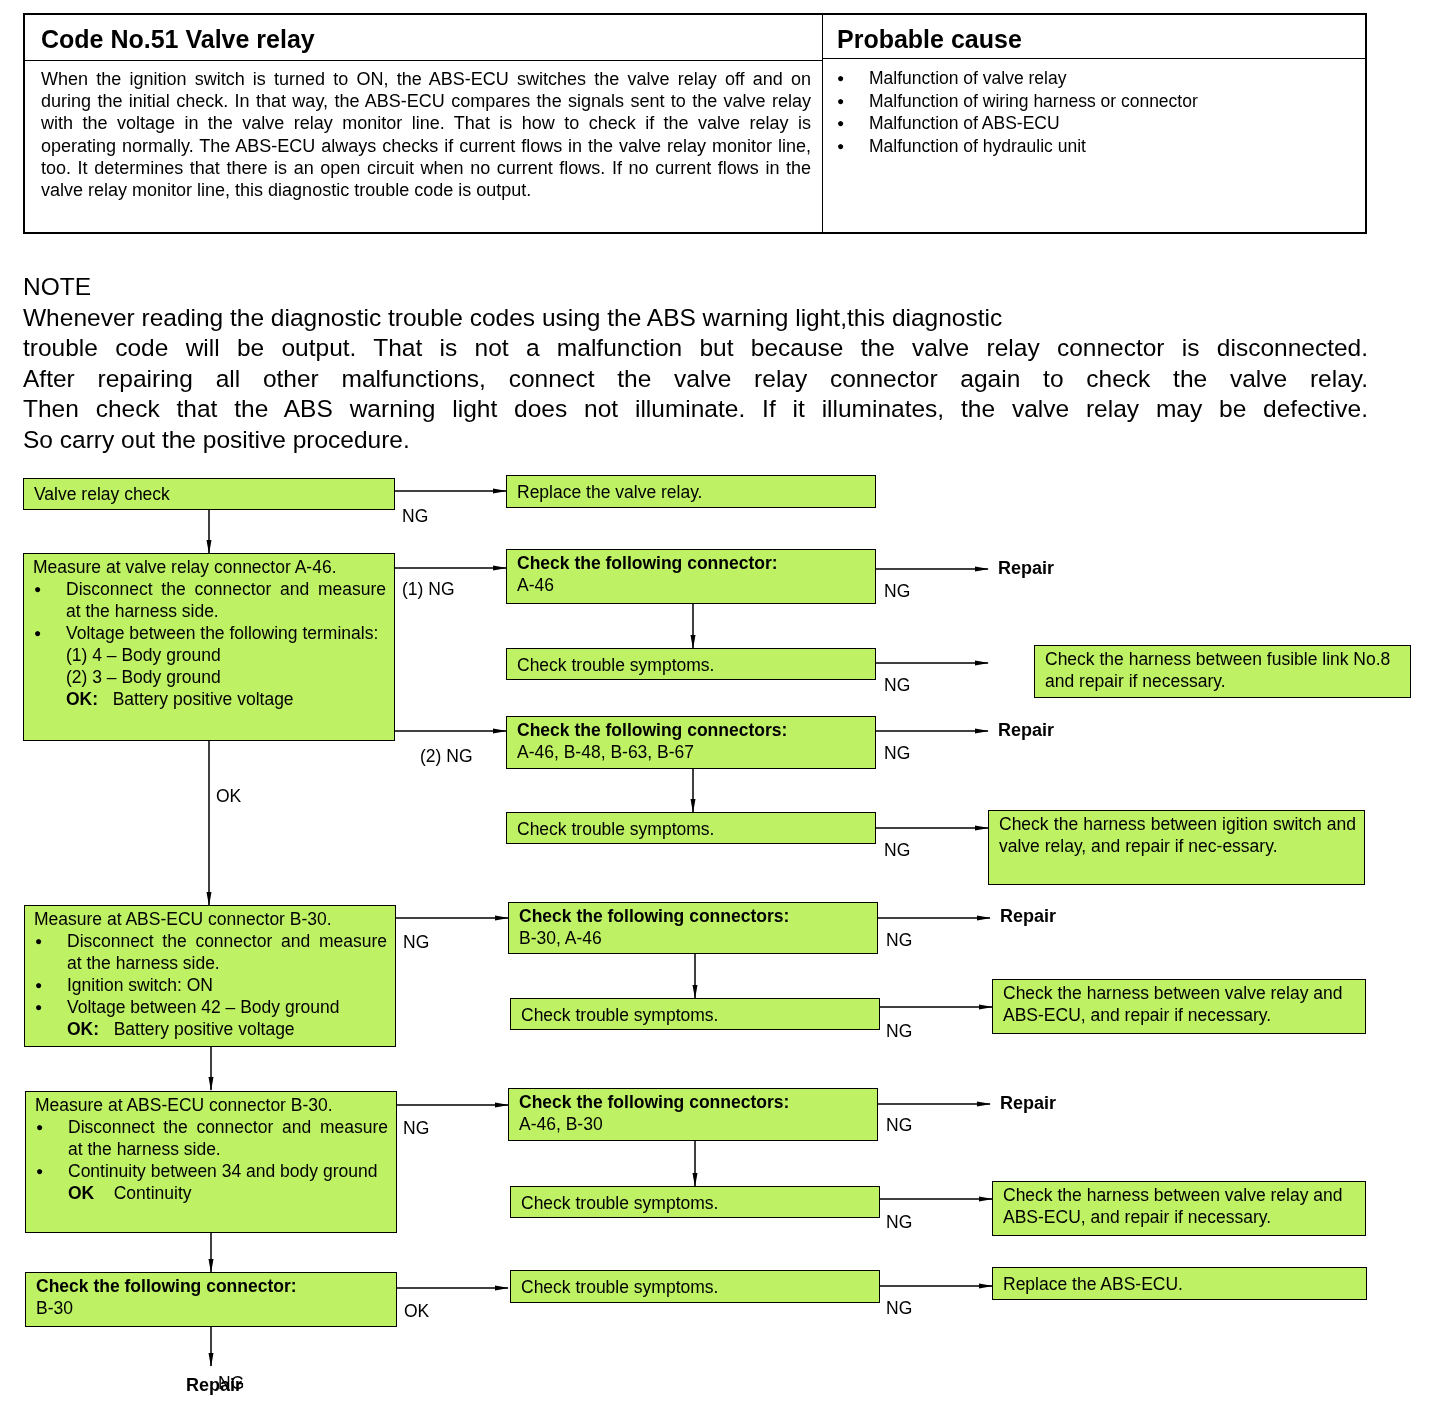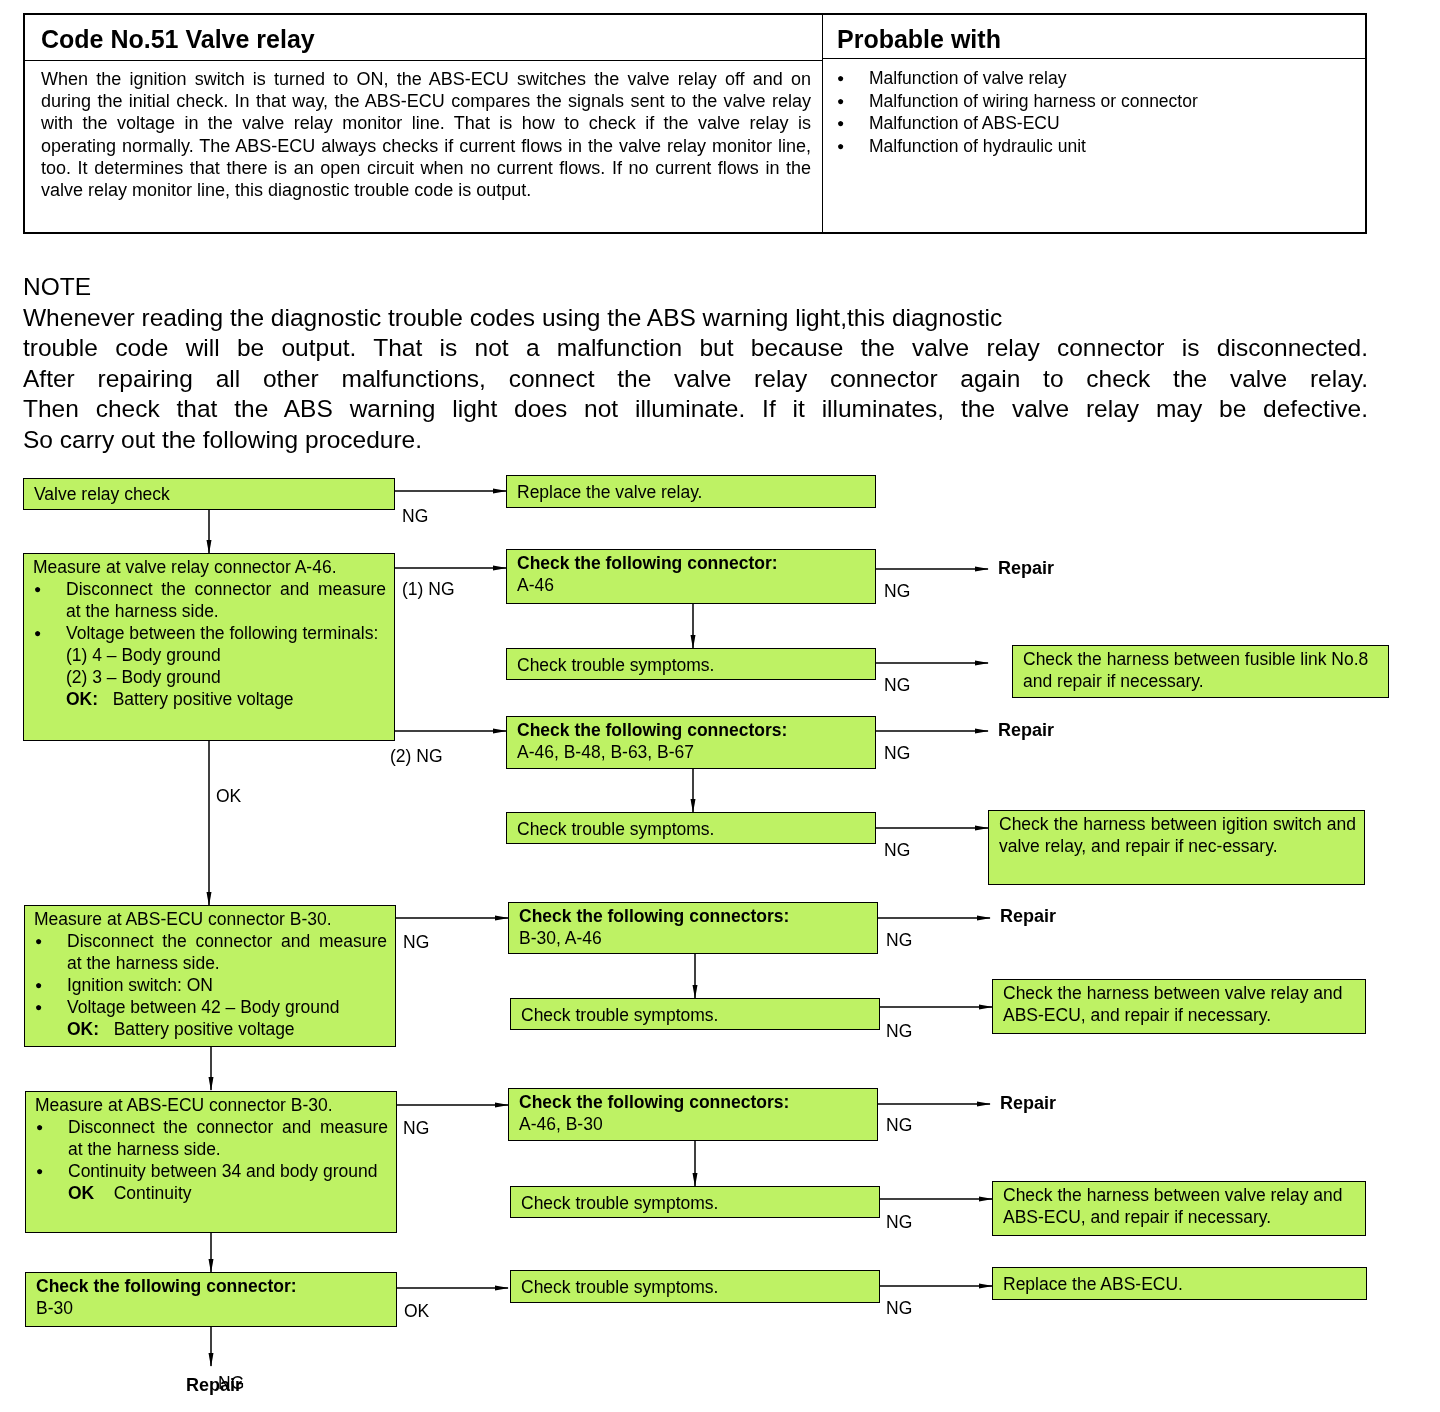"Probable with" div.hdr-title { text: with -> cause }
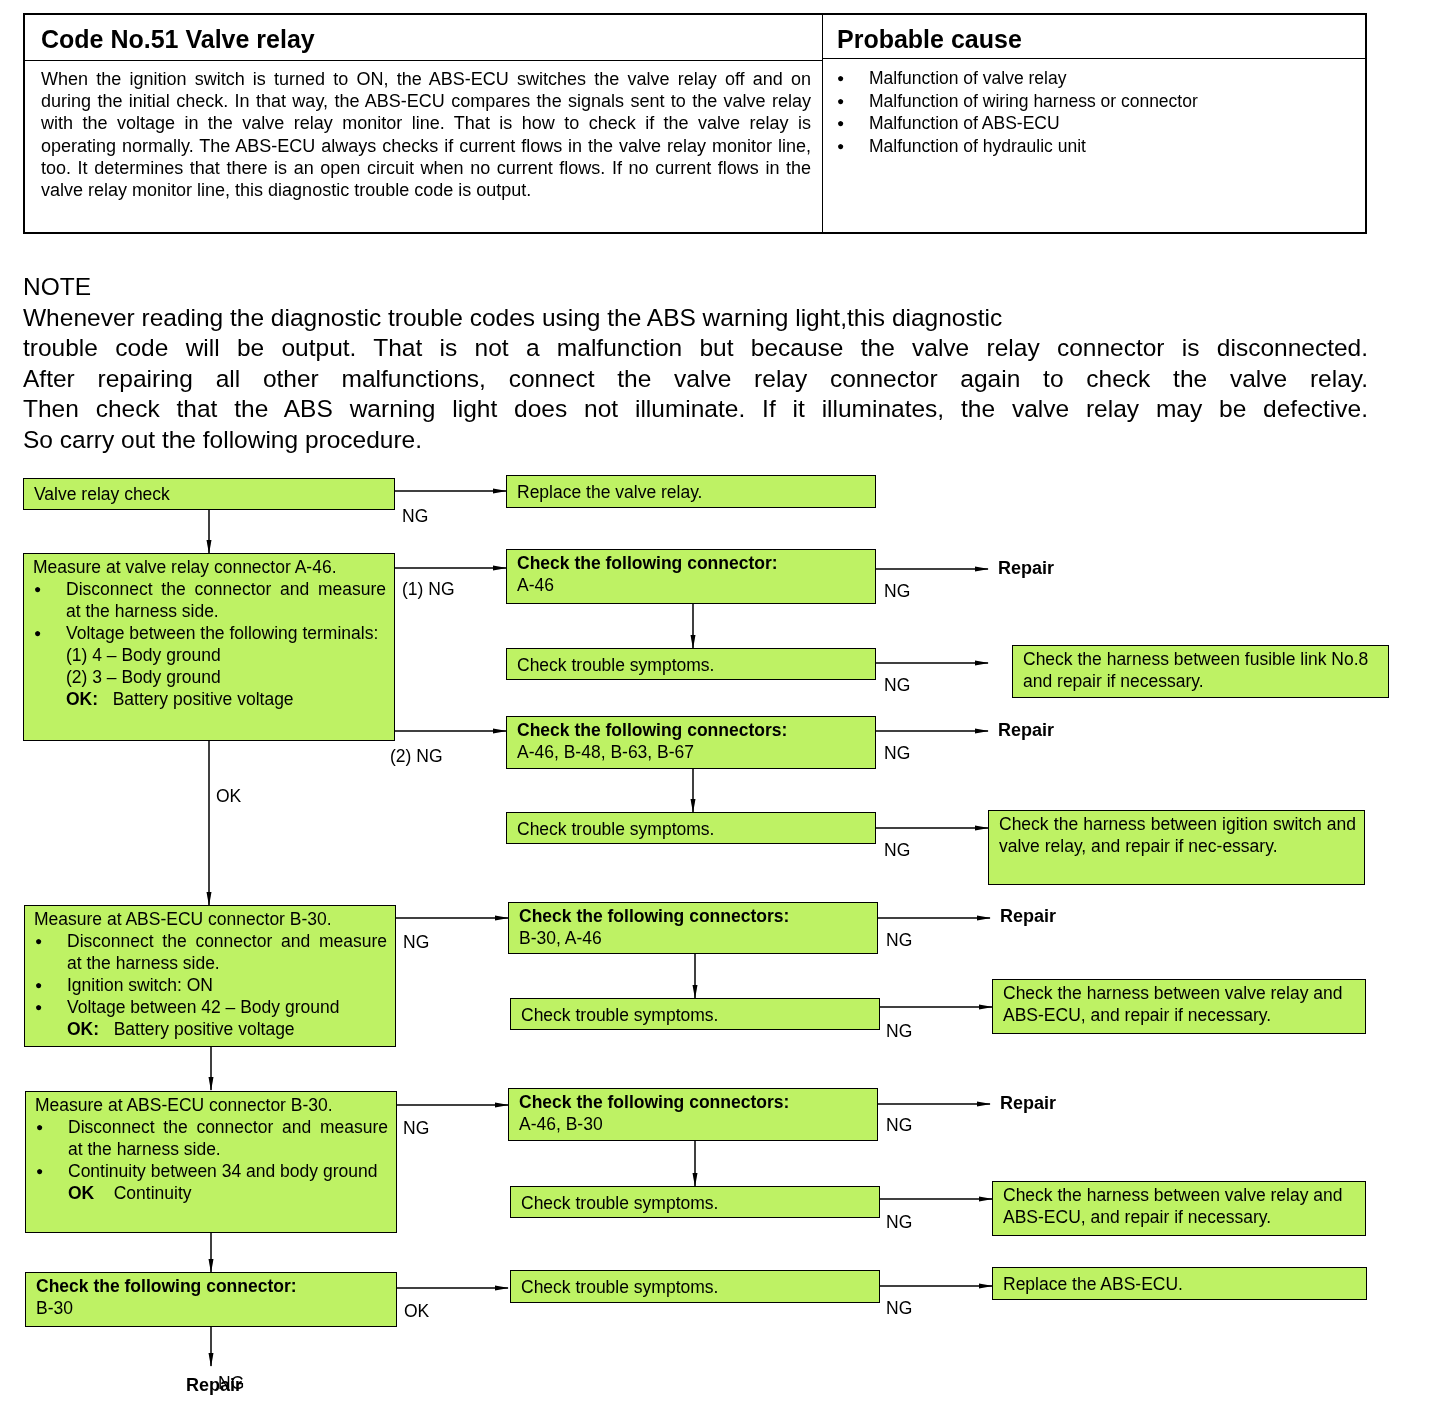"So carry out the following" div.line { text: following -> positive }
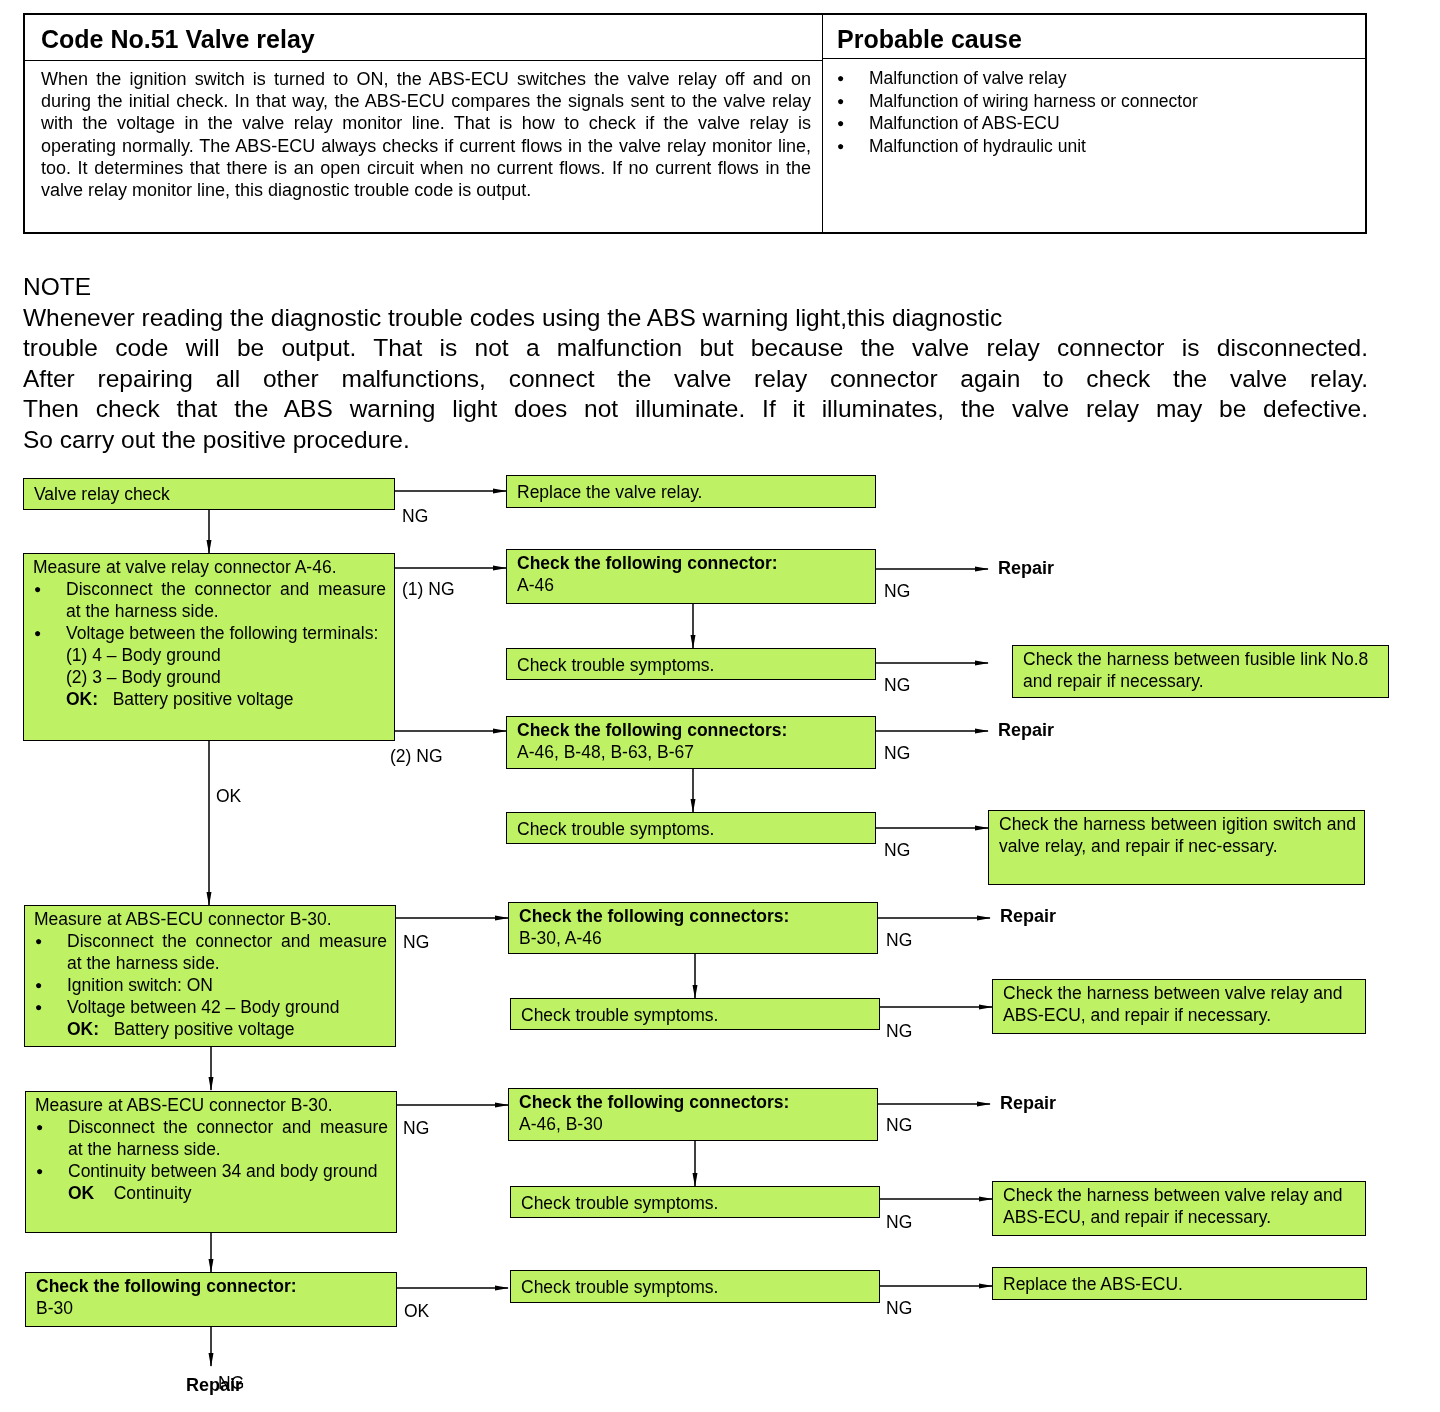"Check the harness between fusible" div.box { left: 1012px -> 1034px }
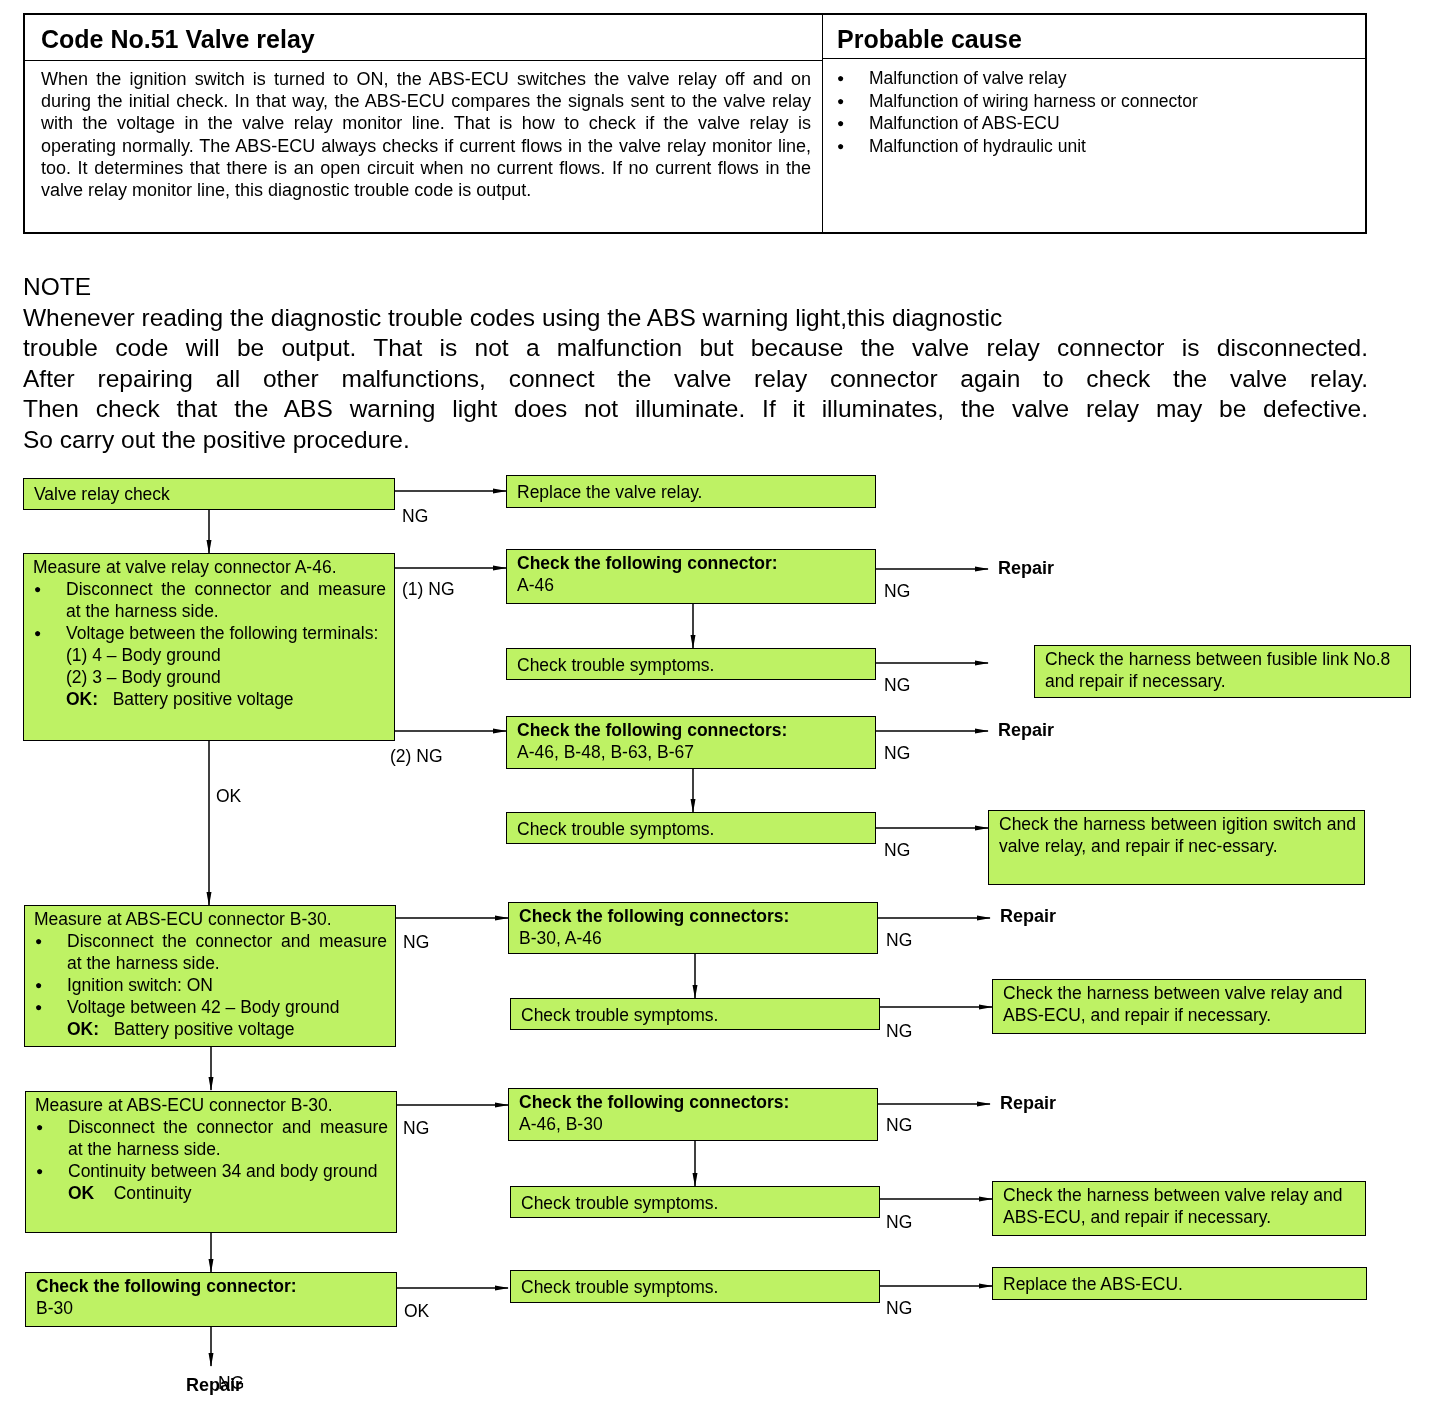"(2) NG" div.lbl { left: 390px -> 420px }
